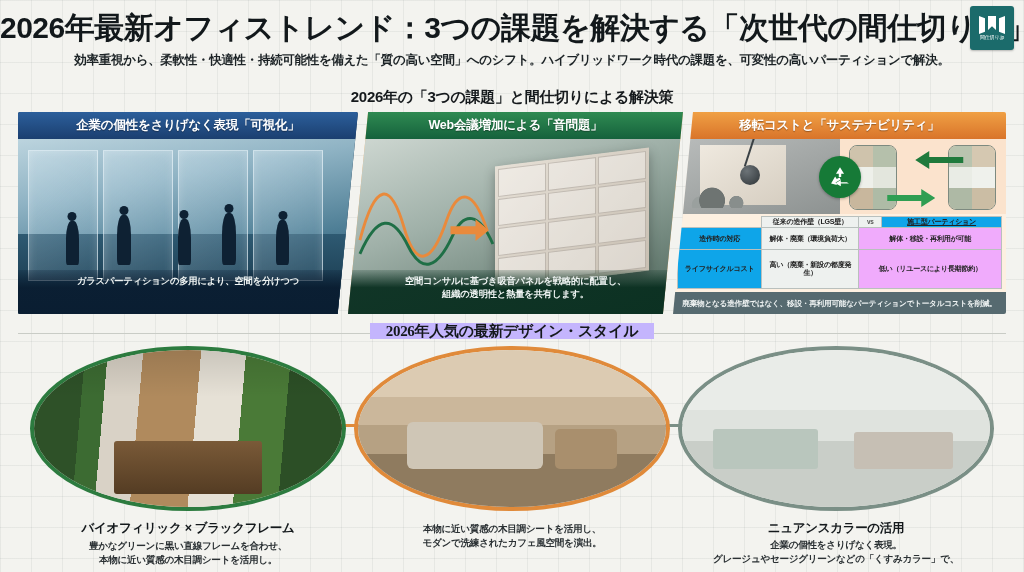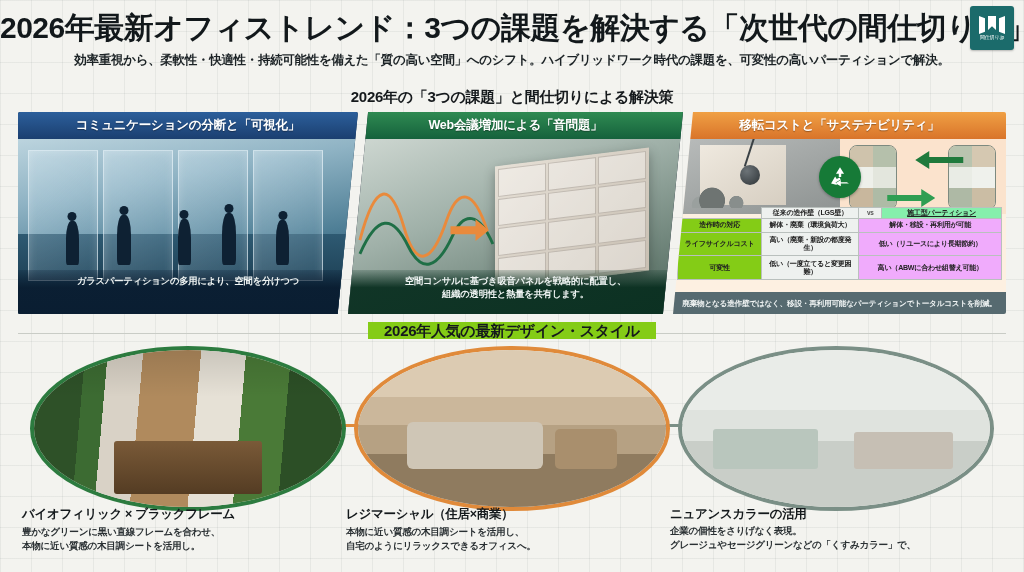"コミュニケーションの分断と「可視化」" div.phead { text: コミュニケーションの分断と -> 企業の個性をさりげなく表現 }
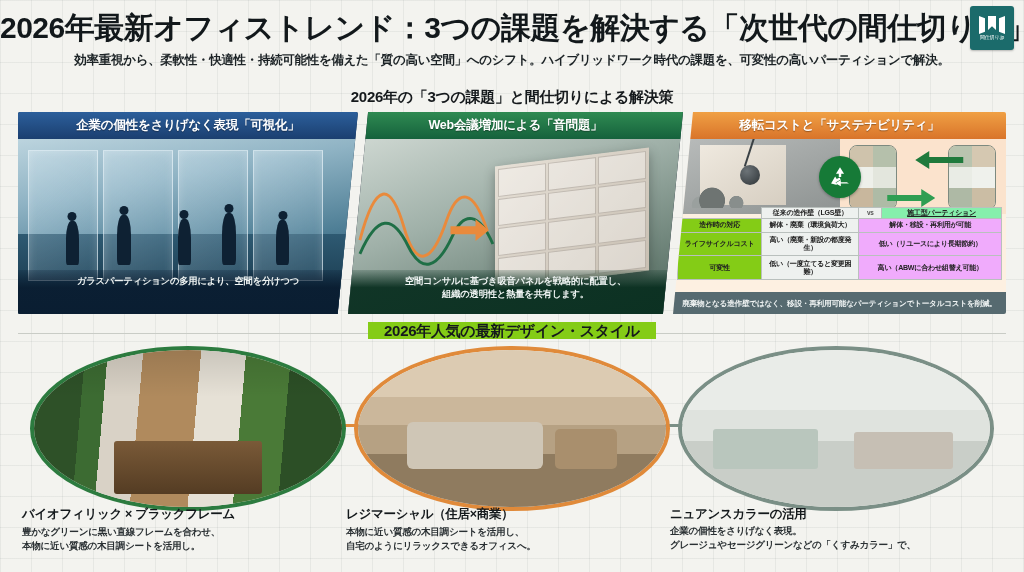"Web会議増加による「音問題」" #panelB { background: #0f172a -> #fdba74 }
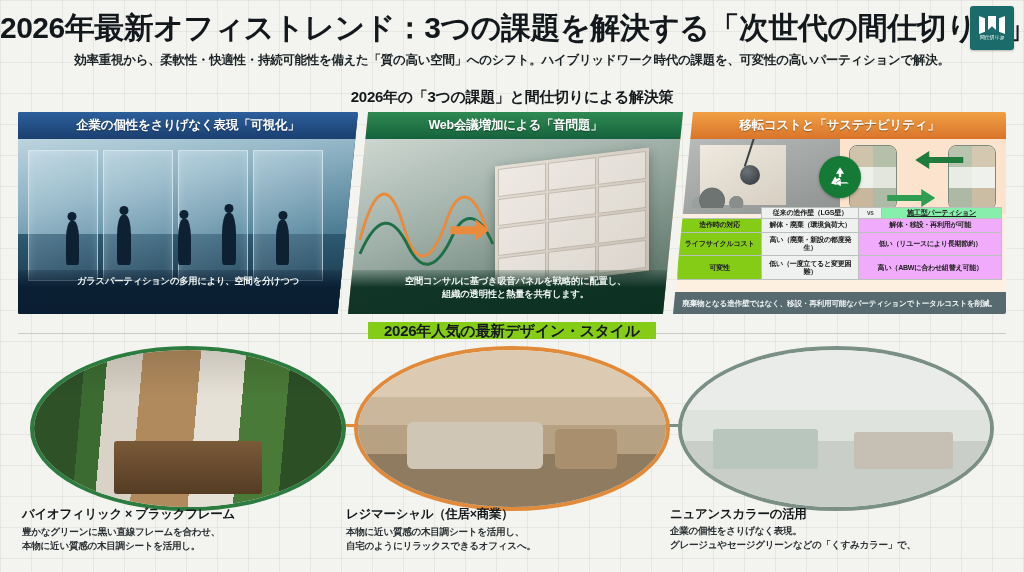"従来の造作壁（LGS壁）" .cmp-table { top: 95px -> 104px }
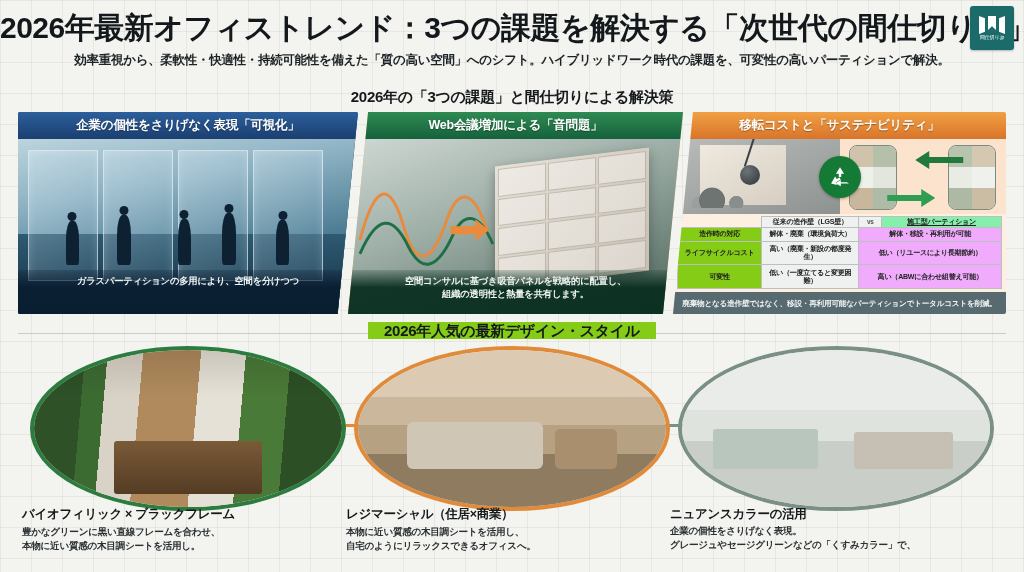"施工型パーティション" .cmp-table thead .colB { background: #86efac -> #0ea5e9 }
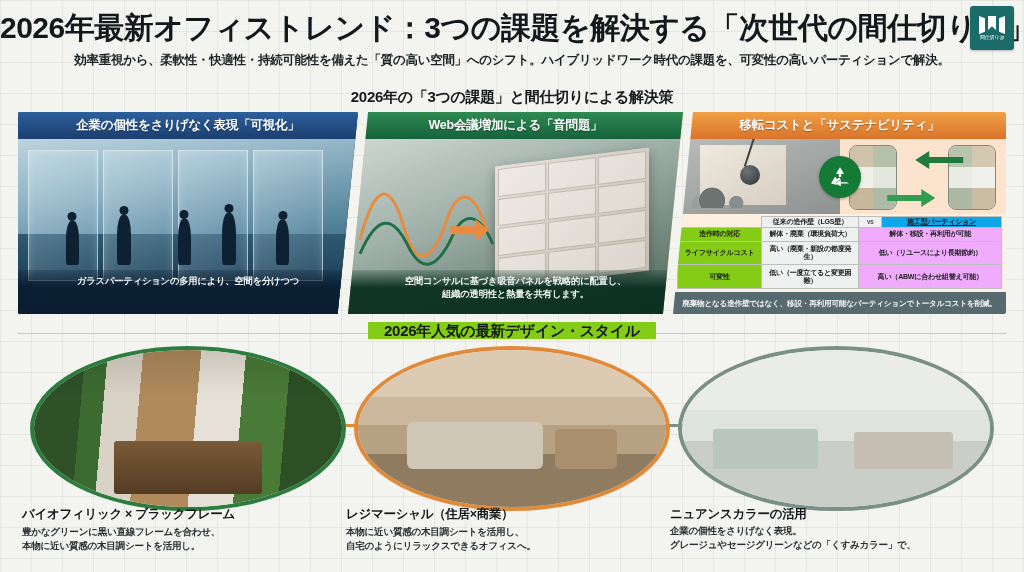"造作時の対応" .cmp-table .rowlabel { background: #84cc16 -> #0ea5e9 }
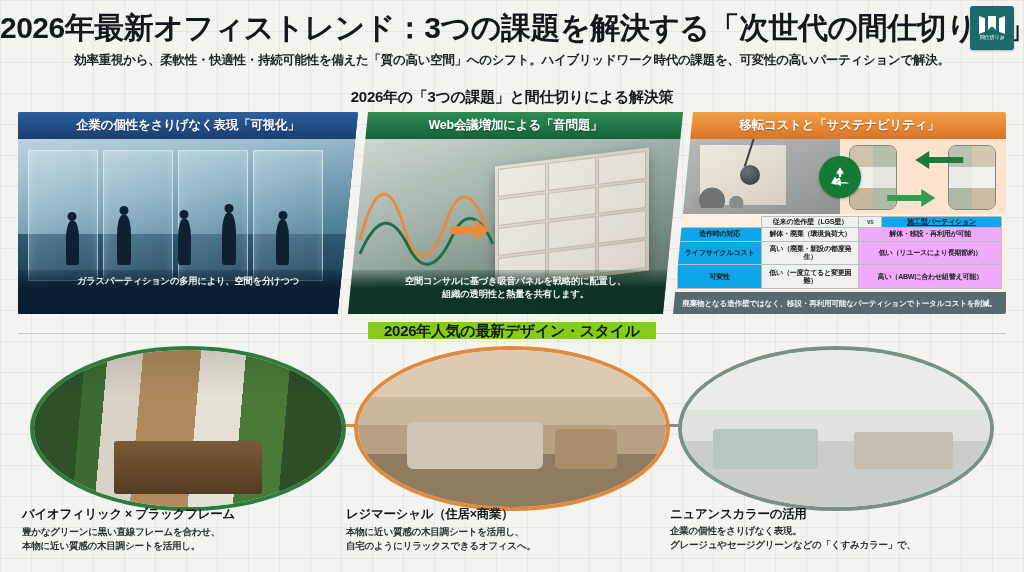"可変性" tr { html: <tr> <td>可変性</td> <td>低い（一度立てると変更困難）</td> <td>高い（ABWに合わせ組替え可能）</td> </tr> -> none }
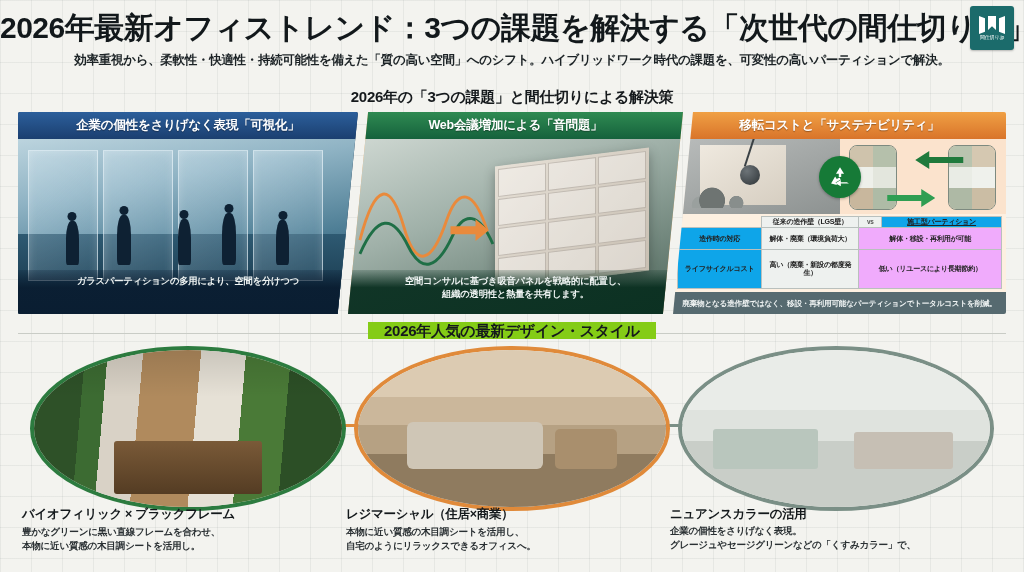"2026年人気の最新デザイン・スタイル" .sec2-head span { background: #84cc16 -> #c4b5fd; font-family: none -> Liberation Serif, serif }
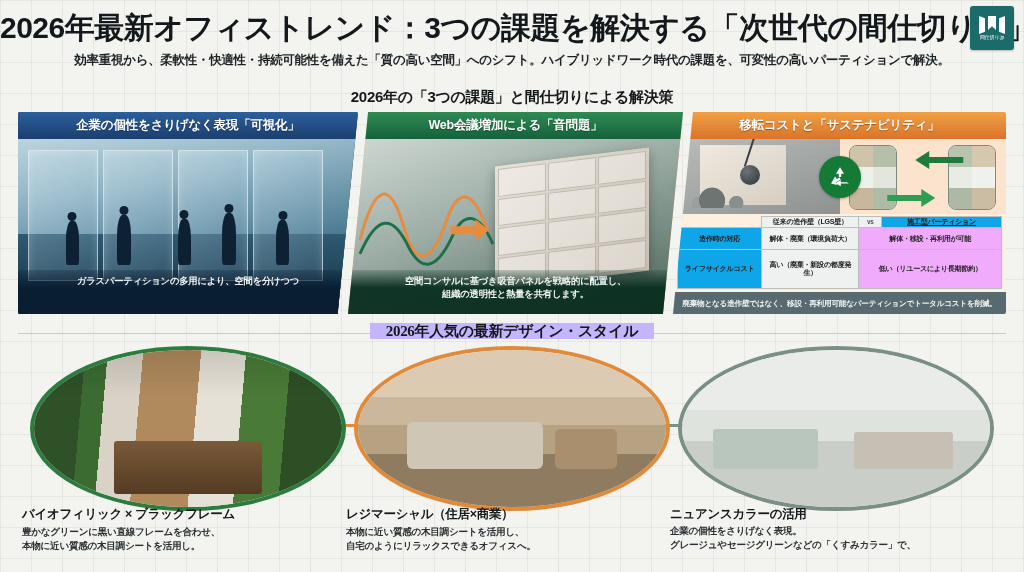"バイオフィリック × ブラックフレーム" .scap { text-align: left -> center; top: 160px -> 174px }
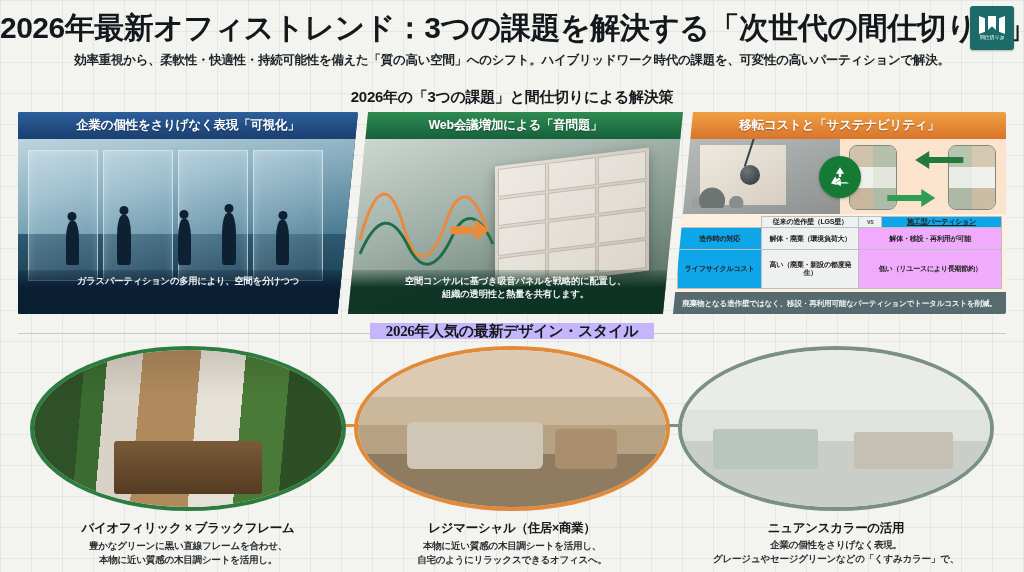"レジマーシャル（住居×商業）" div.t { html: <div>レジマーシャル（住居×商業）</div> -> none }
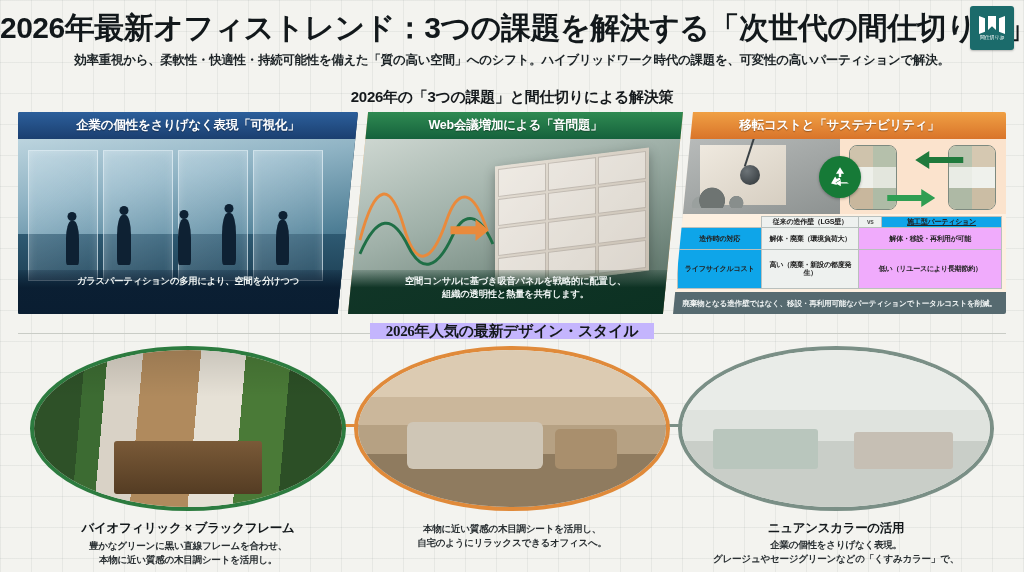"自宅のようにリラックスできるオフィスへ。" div { text: 自宅のようにリラックスできるオフィスへ -> モダンで洗練されたカフェ風空間を演出 }
